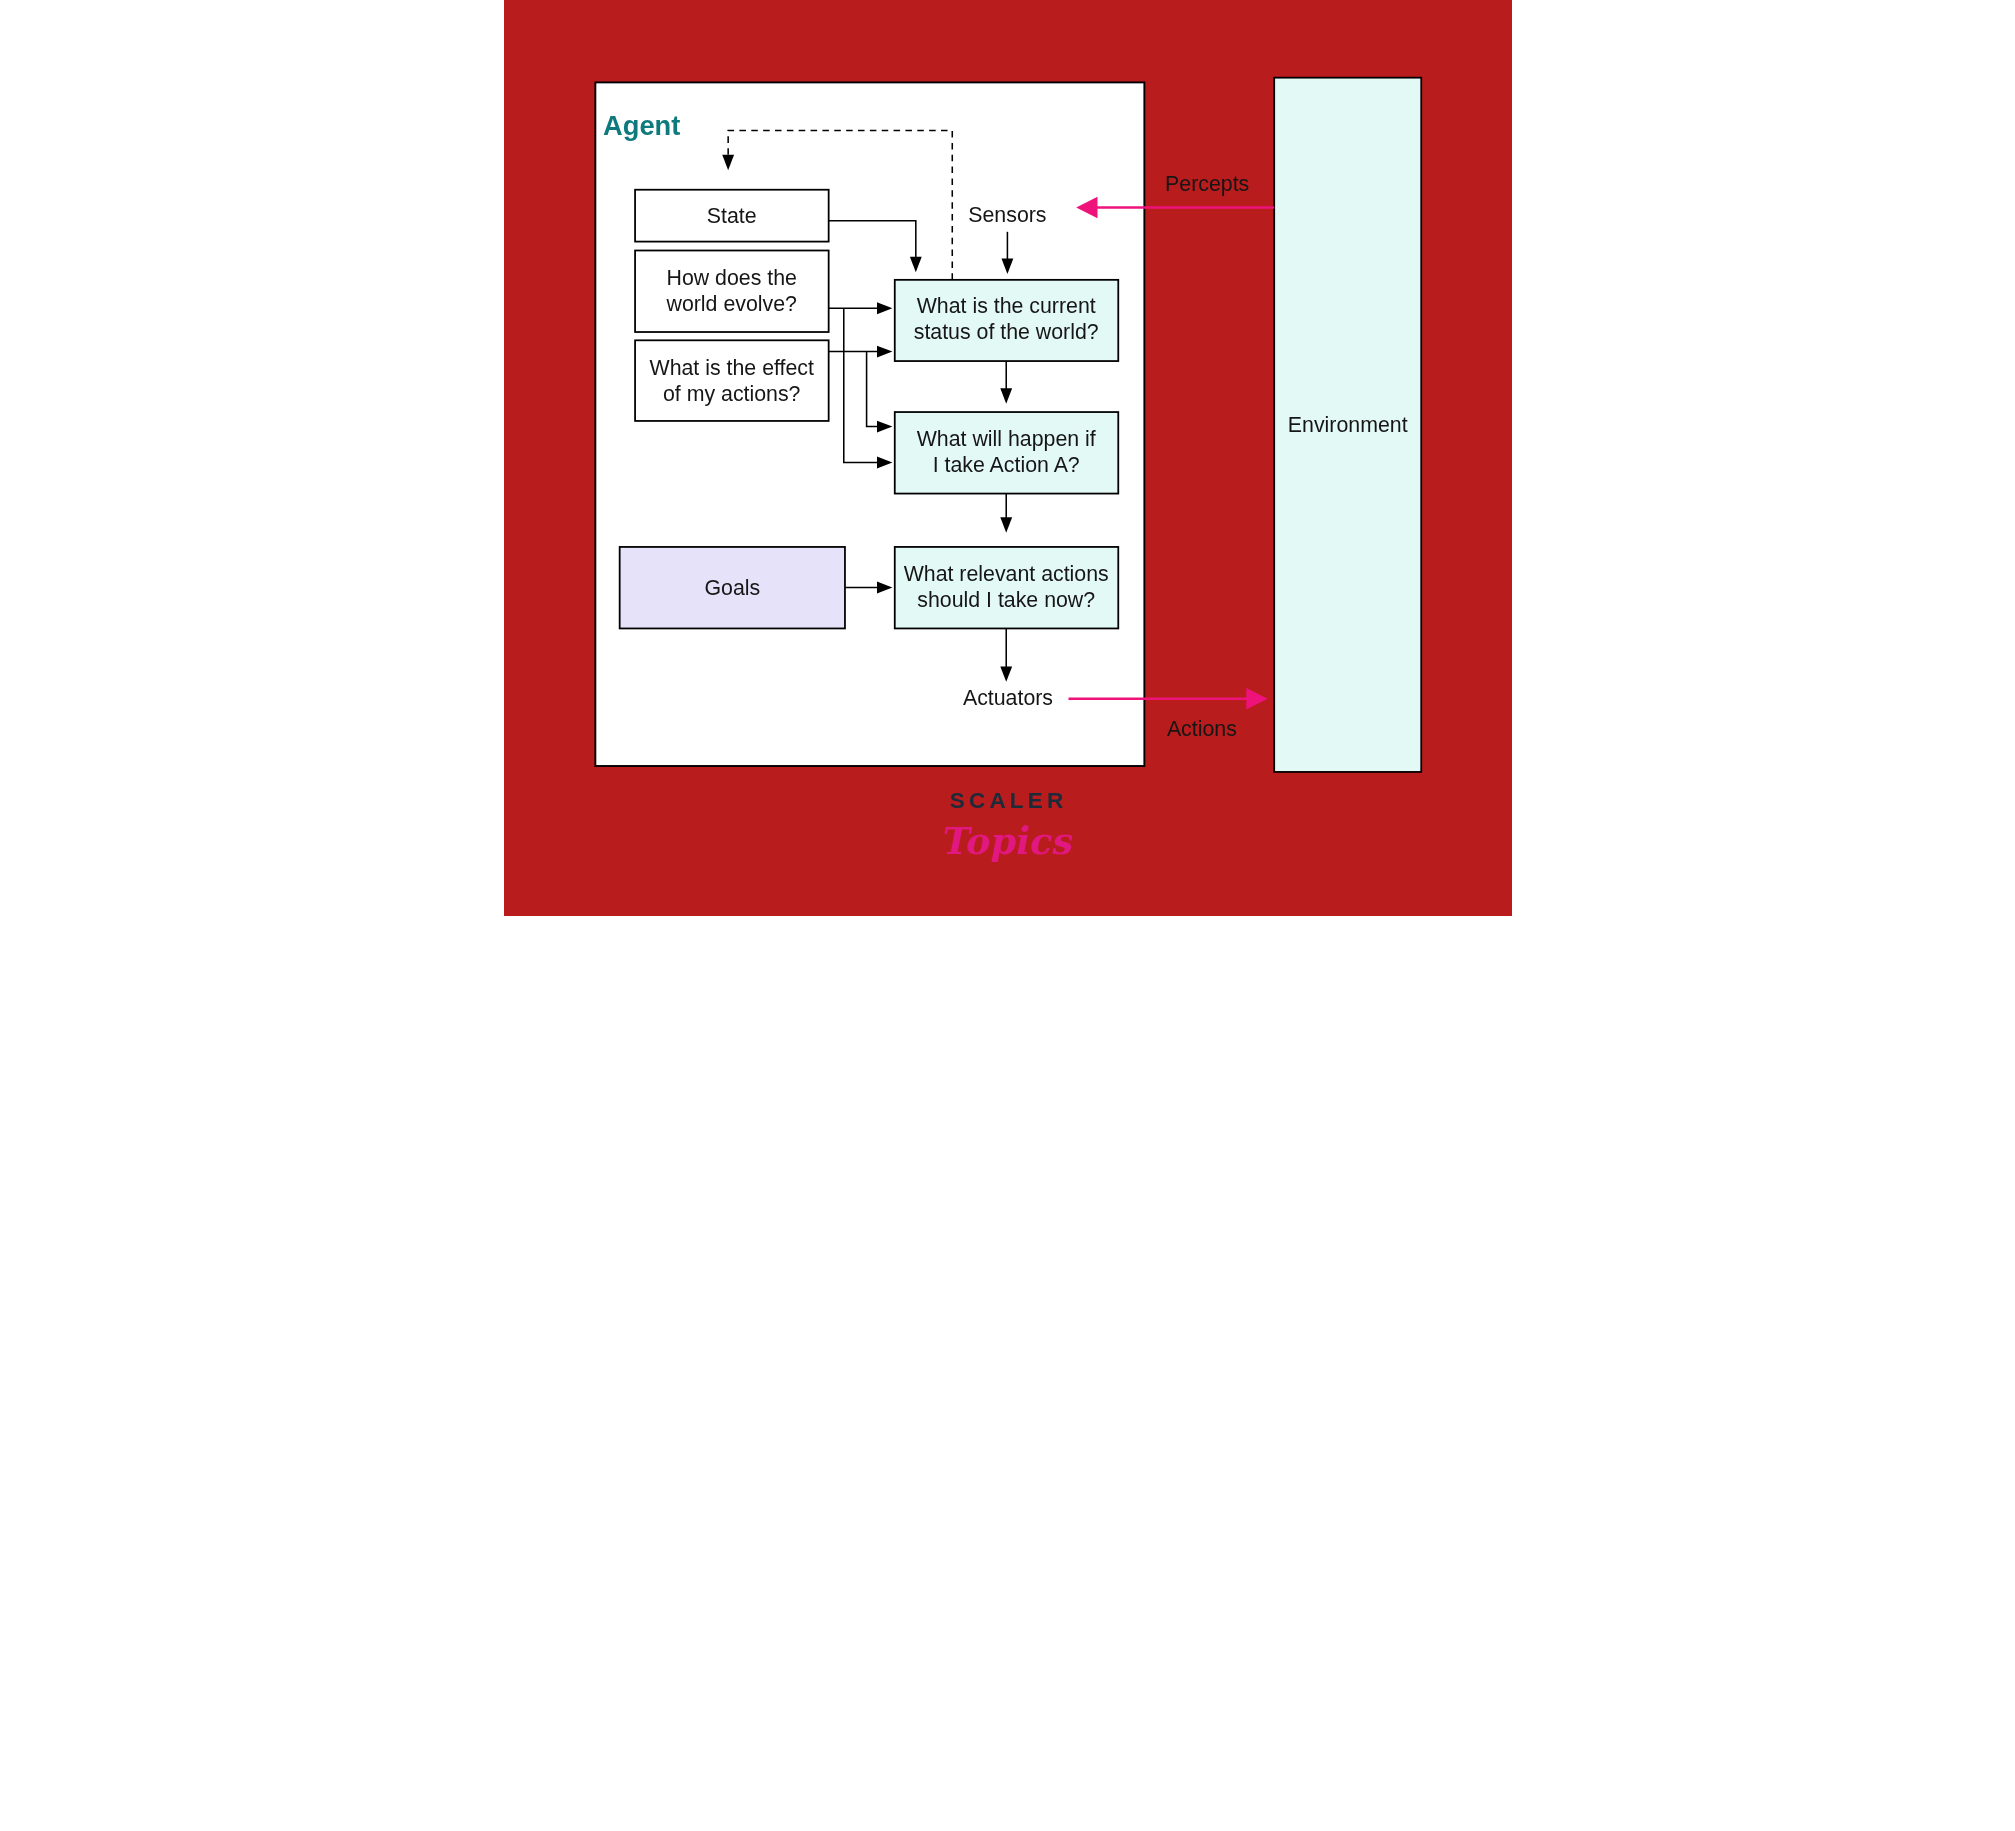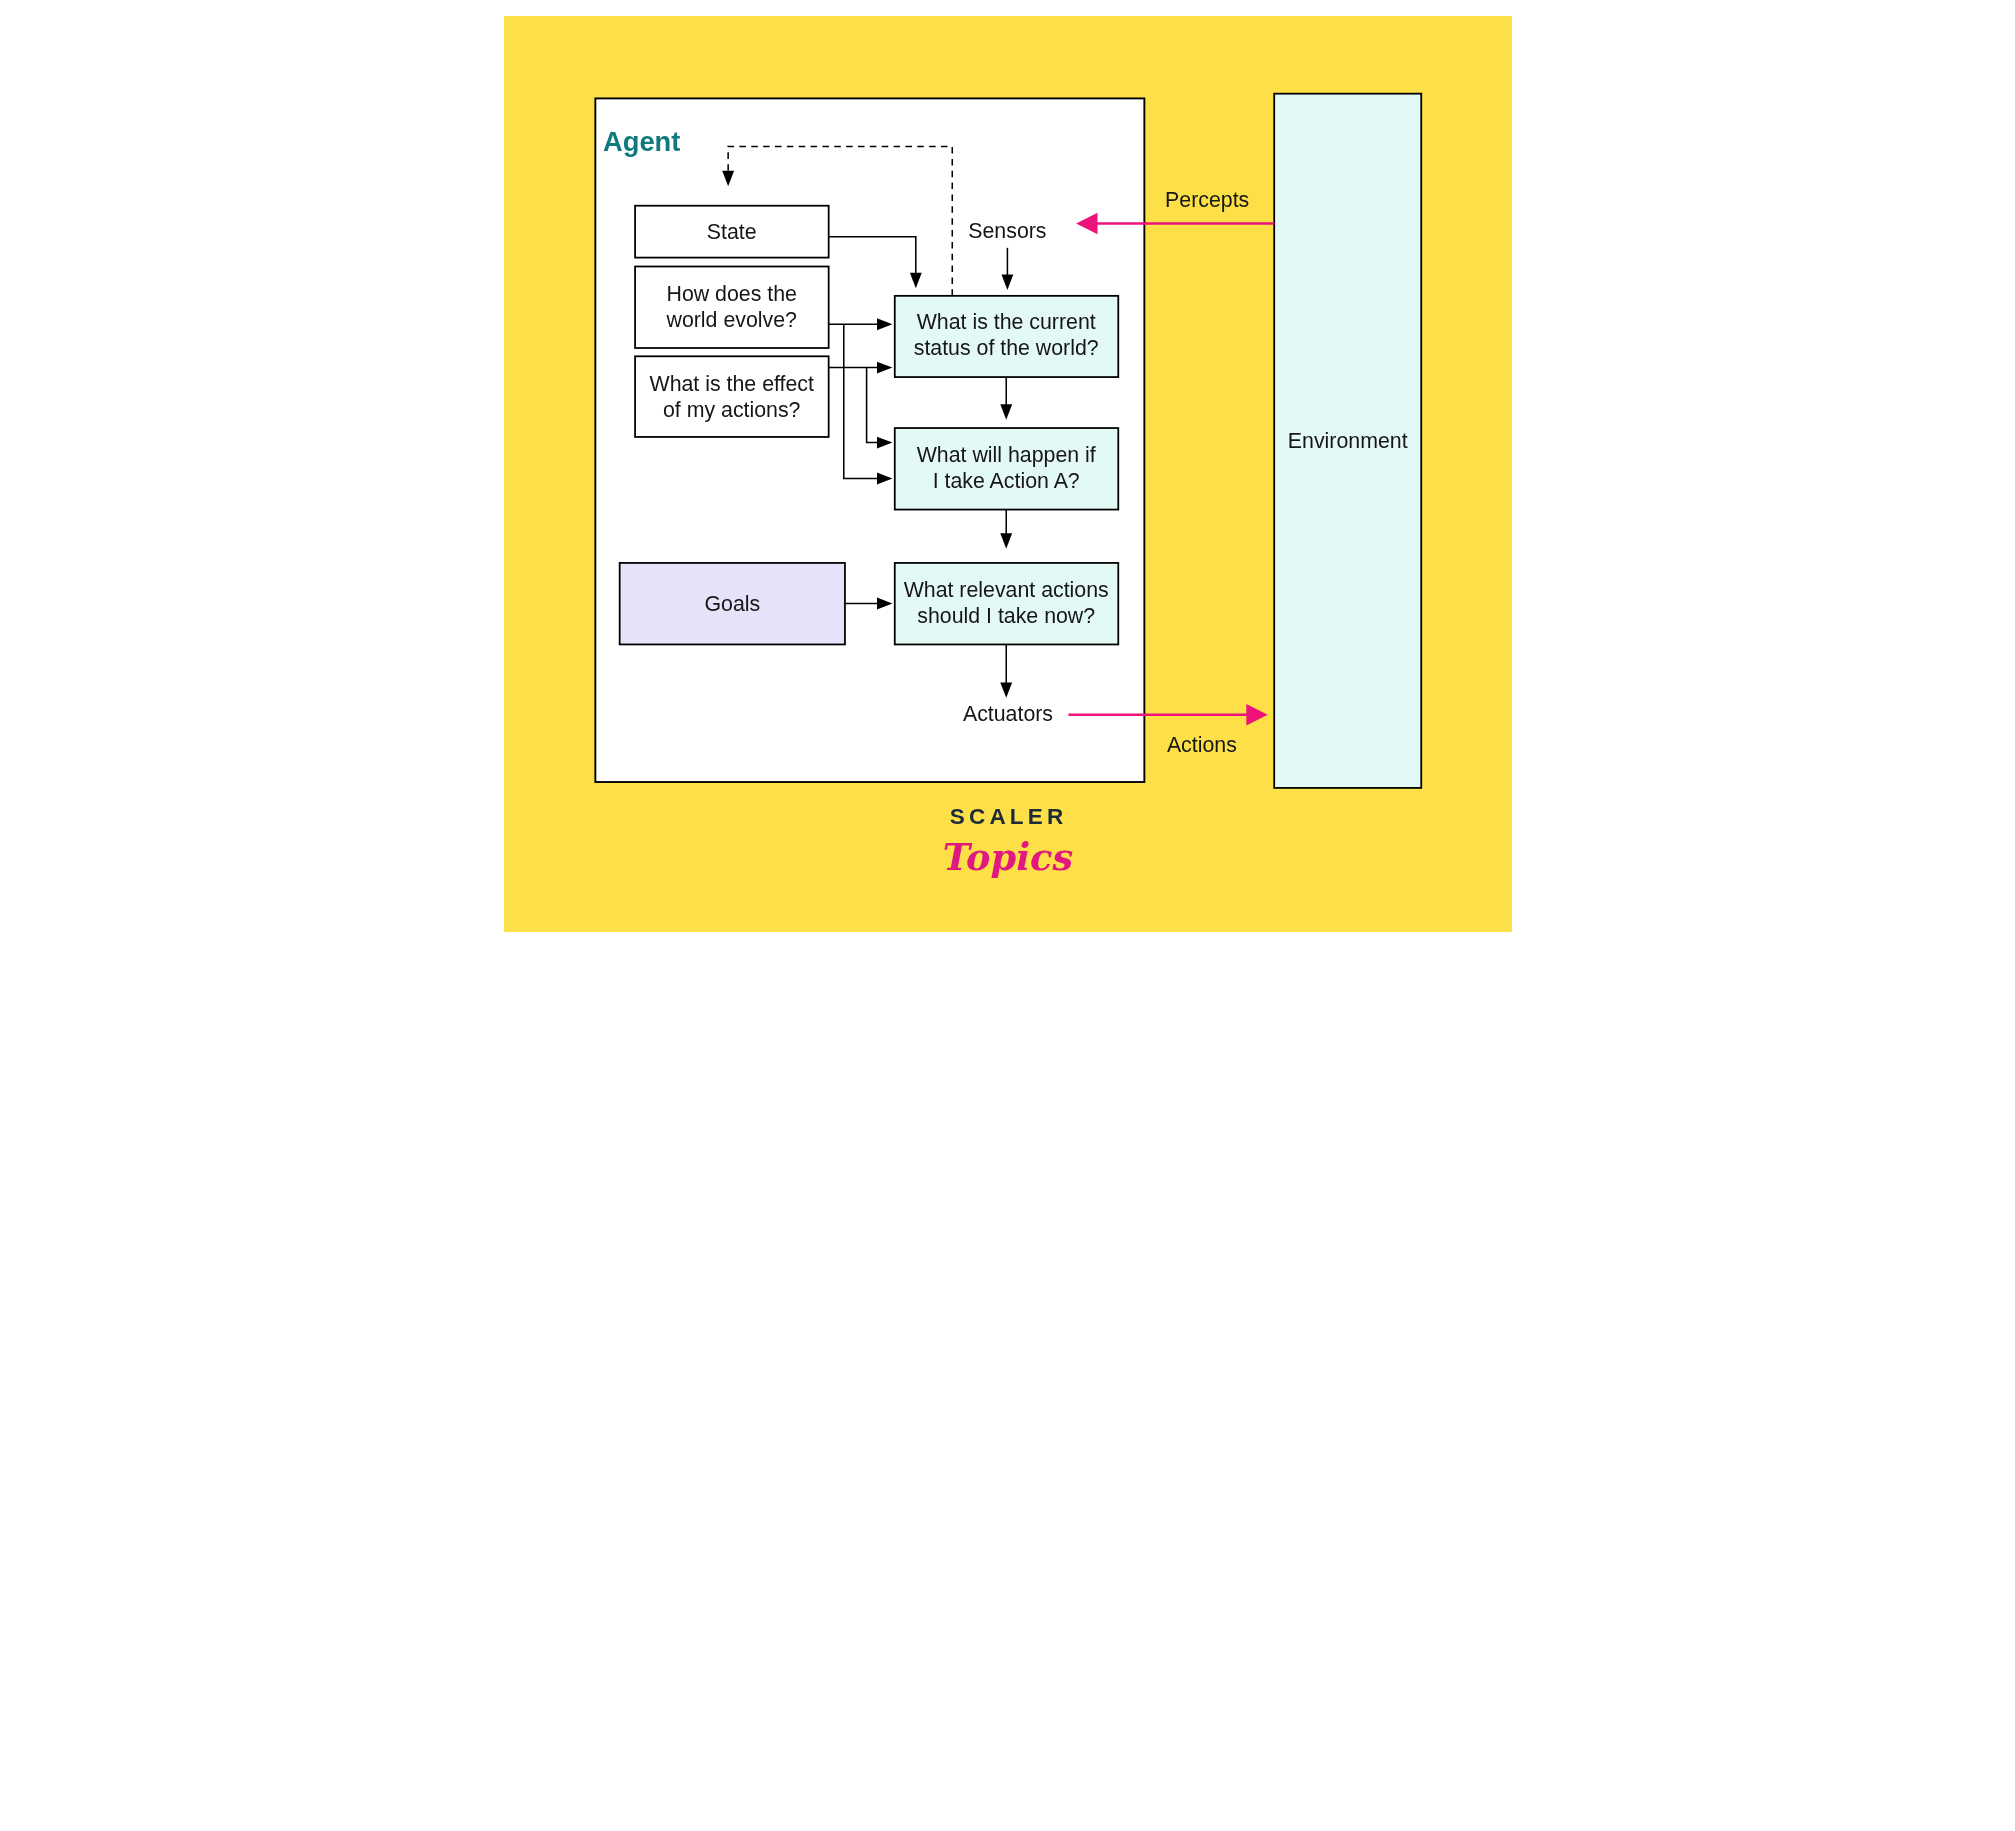"Agent" .stage { background: #fde047 -> #b91c1c; margin: 16px auto -> 0 auto }
